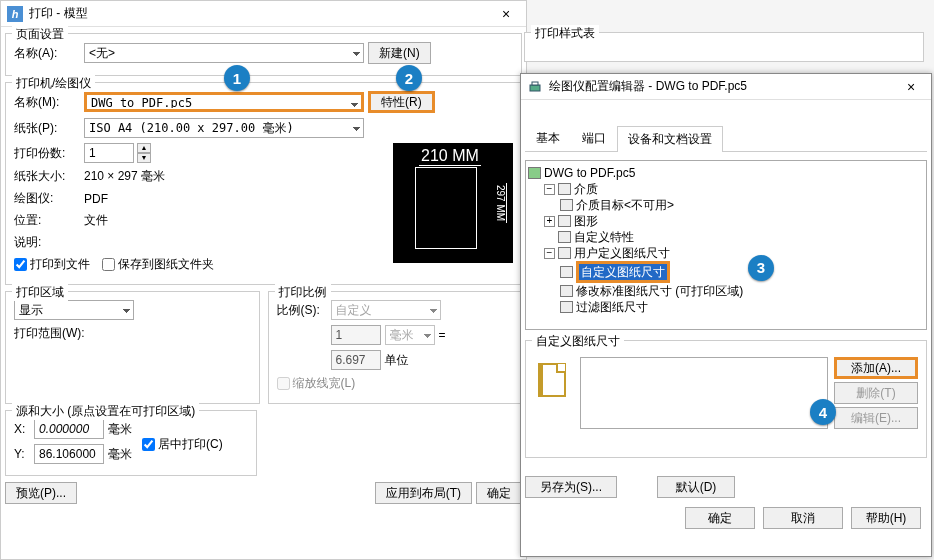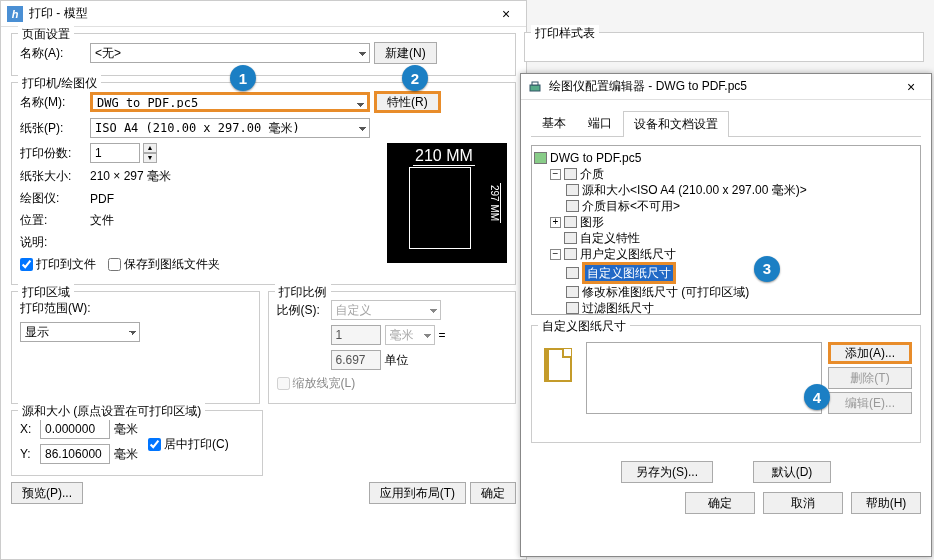"页面设置" .content { padding: 6px 10px -> 6px 4px }
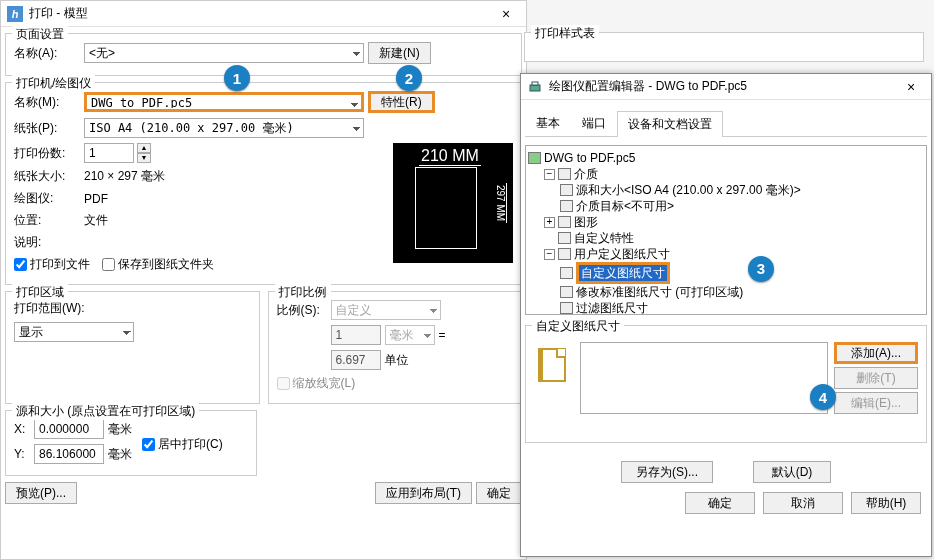"基本" .tab { margin-top: none -> 15px }
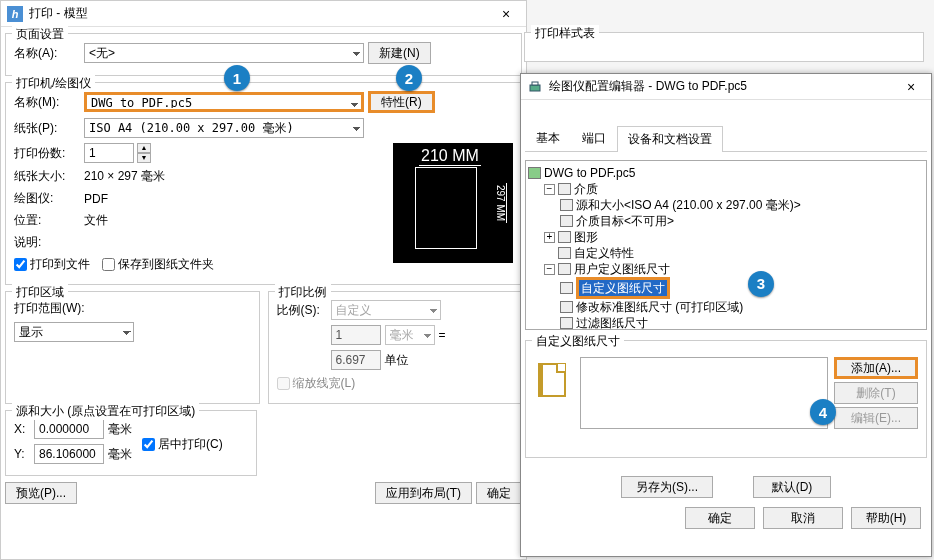"源和大小<ISO A4 (210.00 x 297.00" div.node { html: <div> <span></span> <span>源和大小&lt;ISO A4 (210.00 x 297.00 毫米)&gt;</span> </div> -> none }
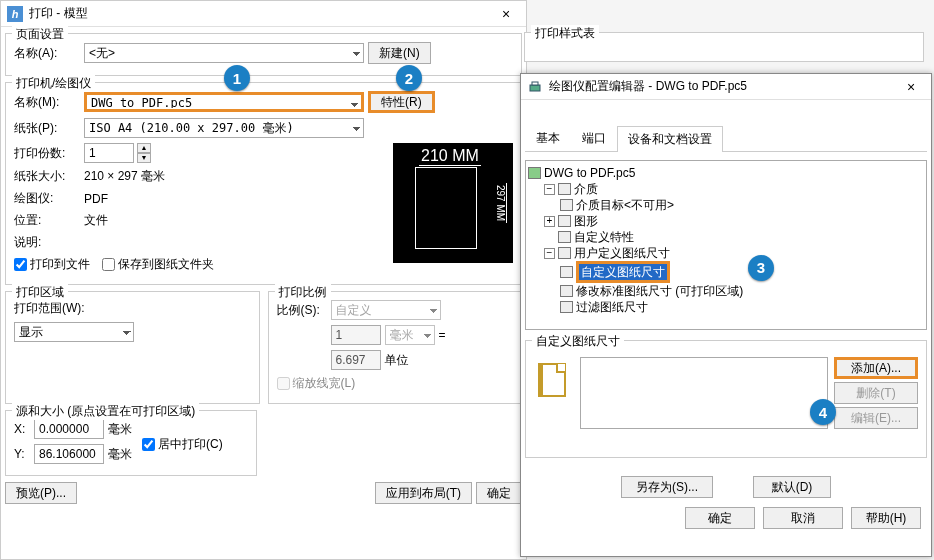"打印范围(W):" div.row { order: before "显示" -> after "显示" }
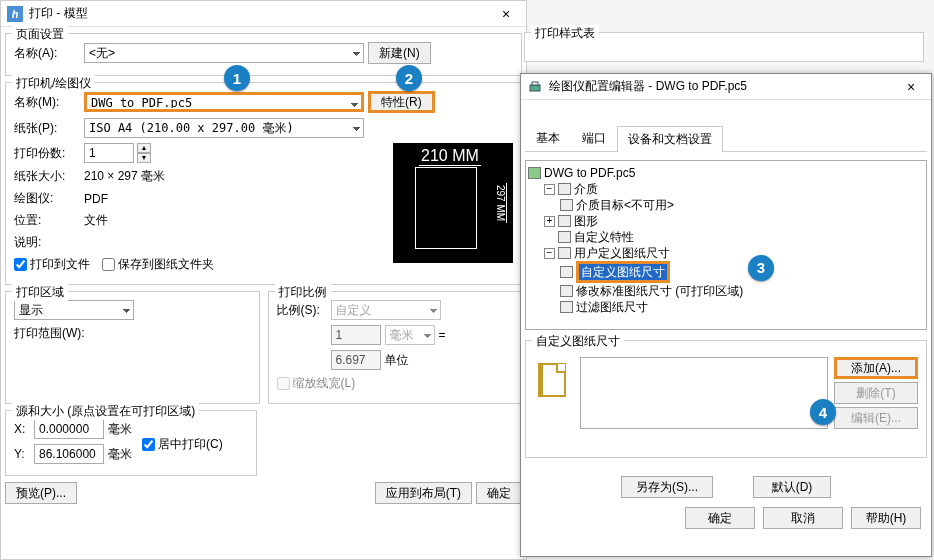"0.000000" input { font-style: none -> italic }
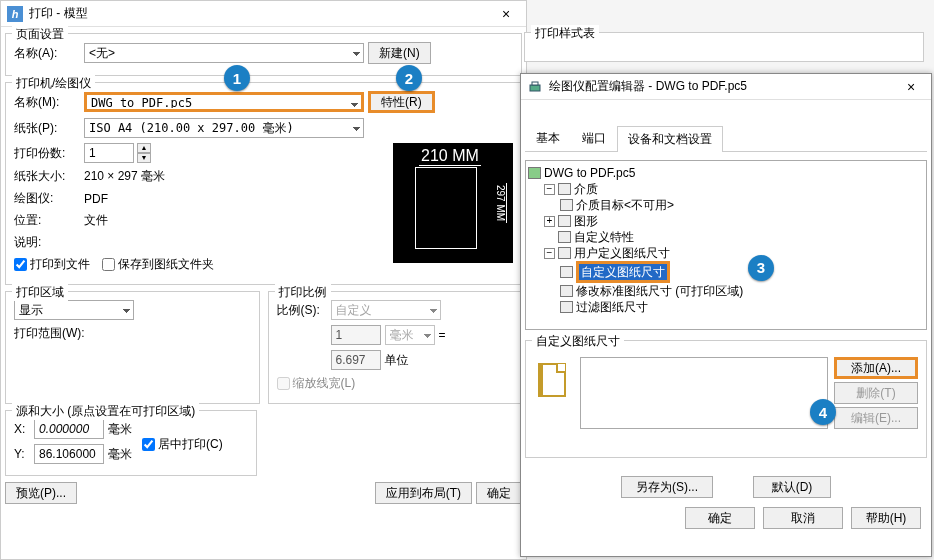"另存为(S)..." div.row { justify-content: center -> none }
